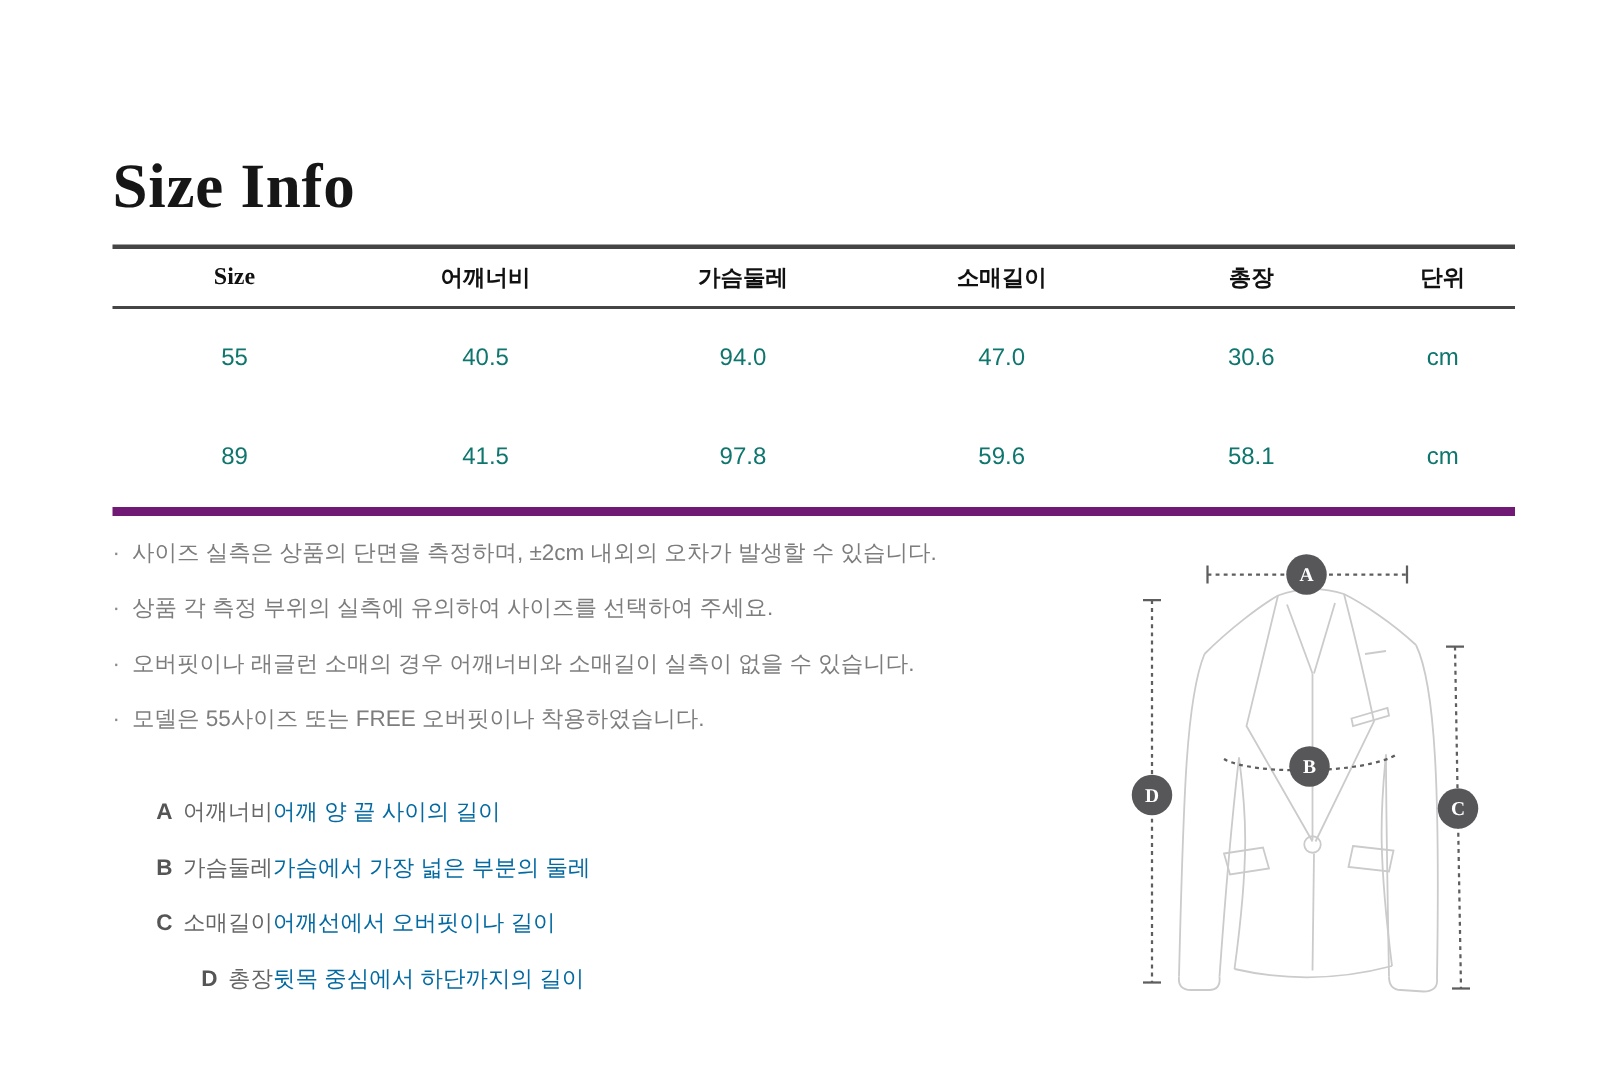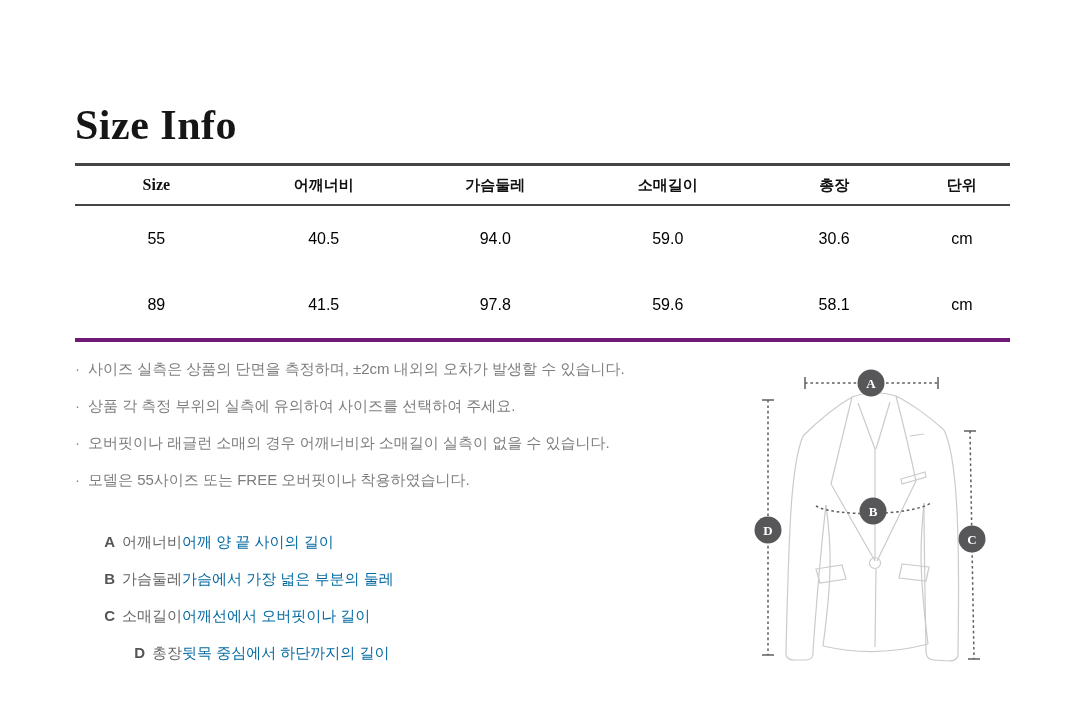"Size" .size-table { border-bottom: 4px solid #701a75 -> 6px solid #701a75 }
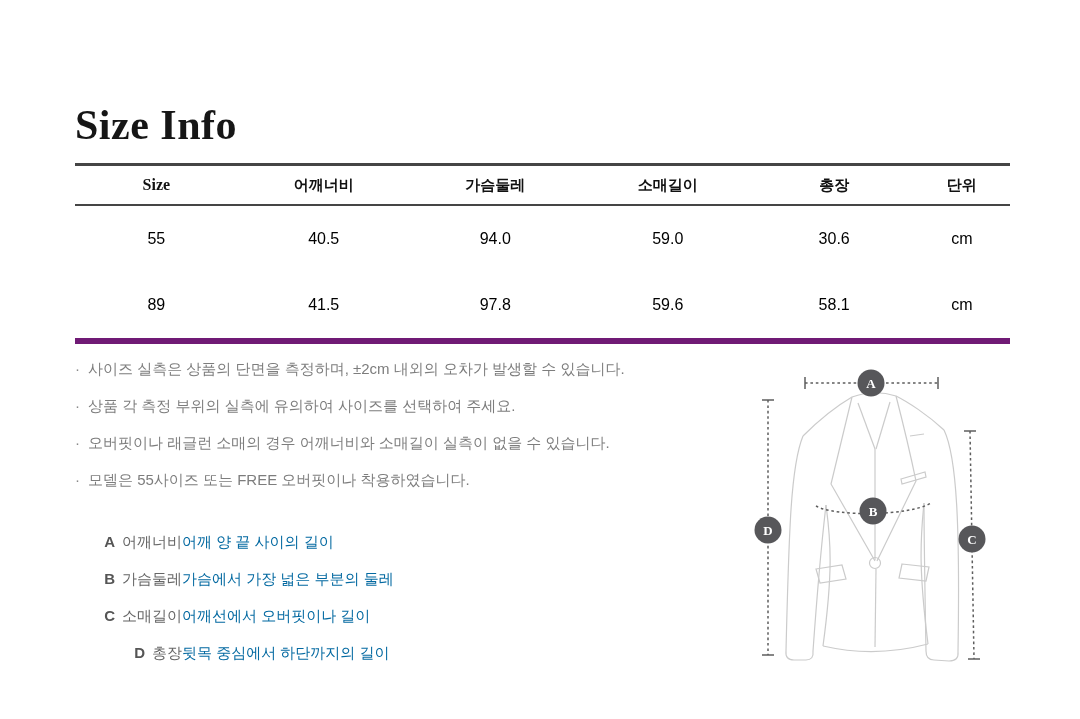"55" .t-body { color: #000000 -> #0f766e }
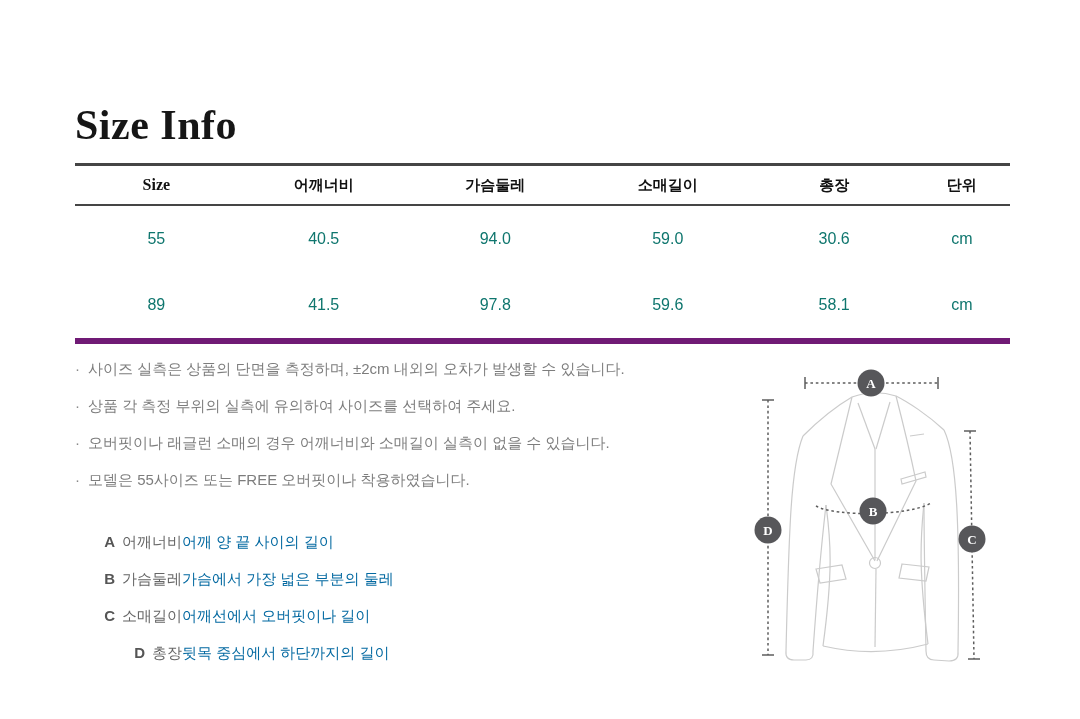"59.0" div.td { text: 59.0 -> 47.0 }
